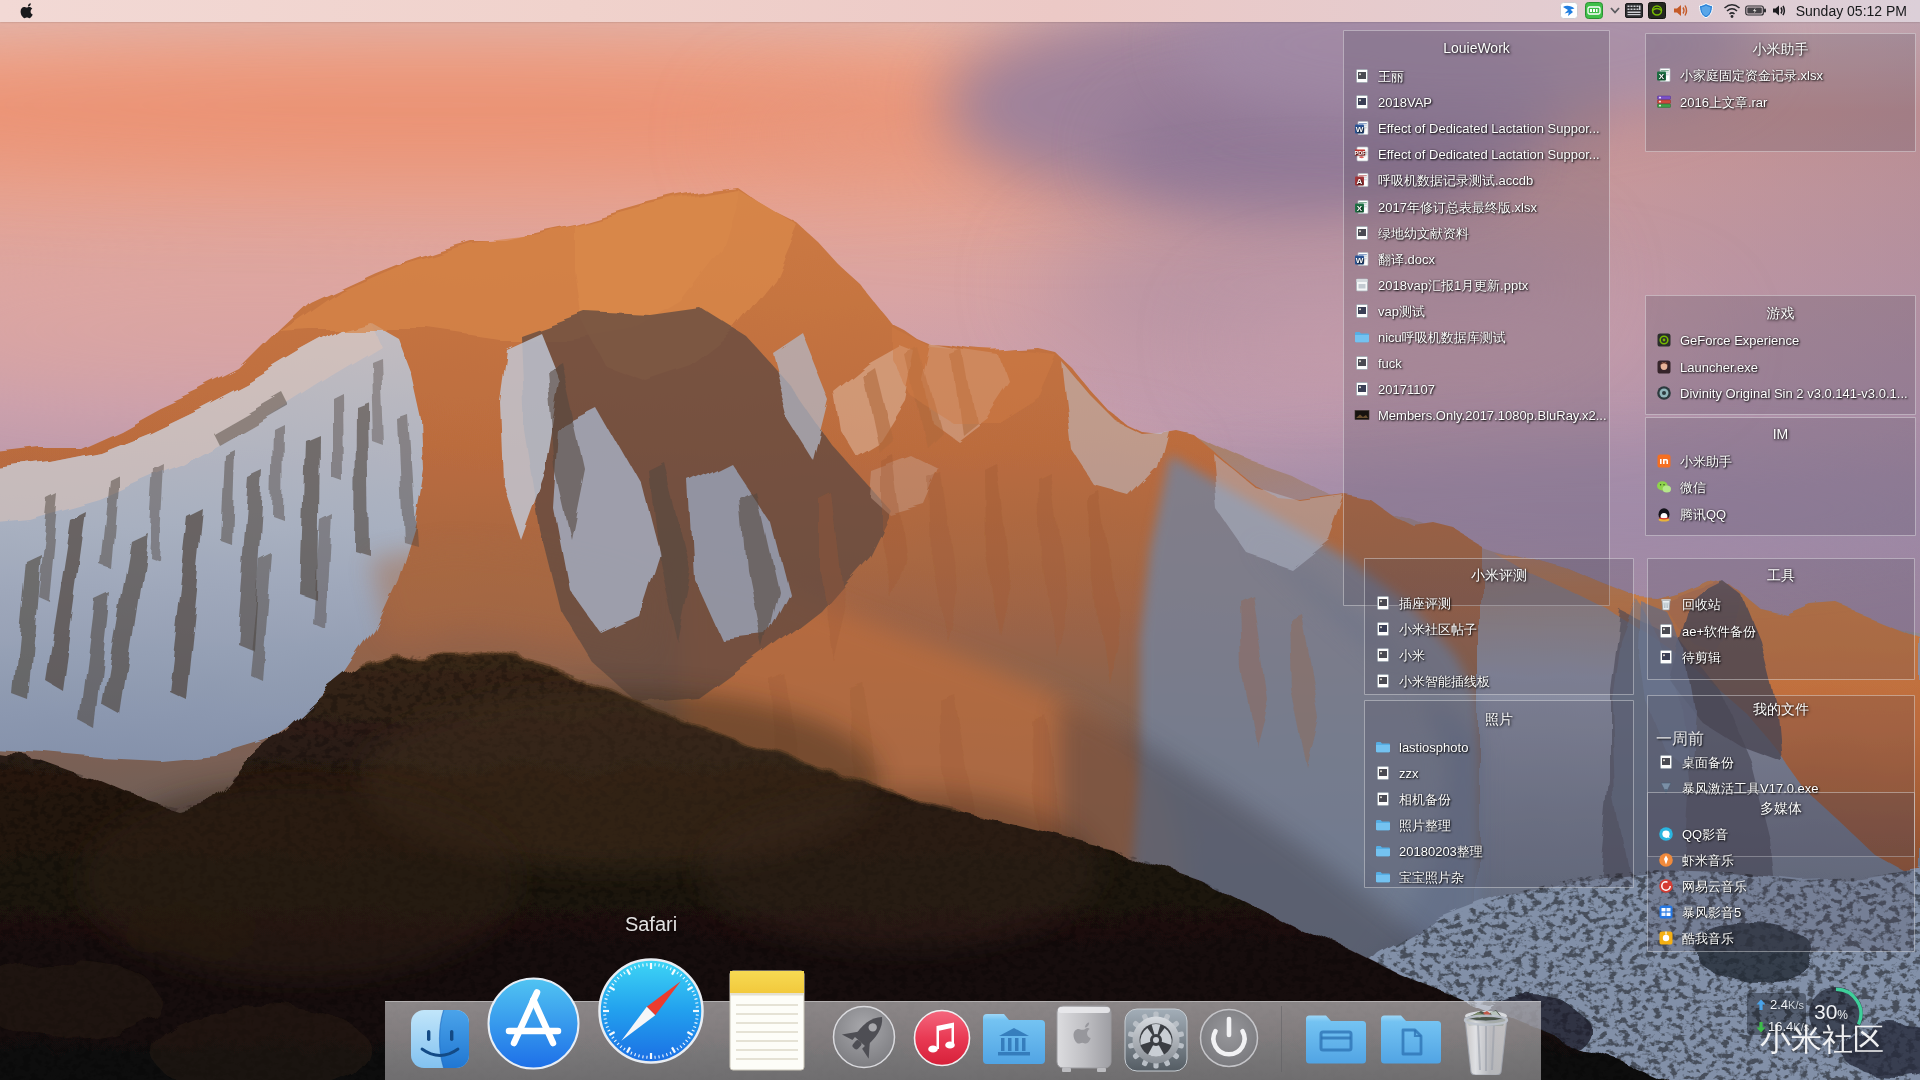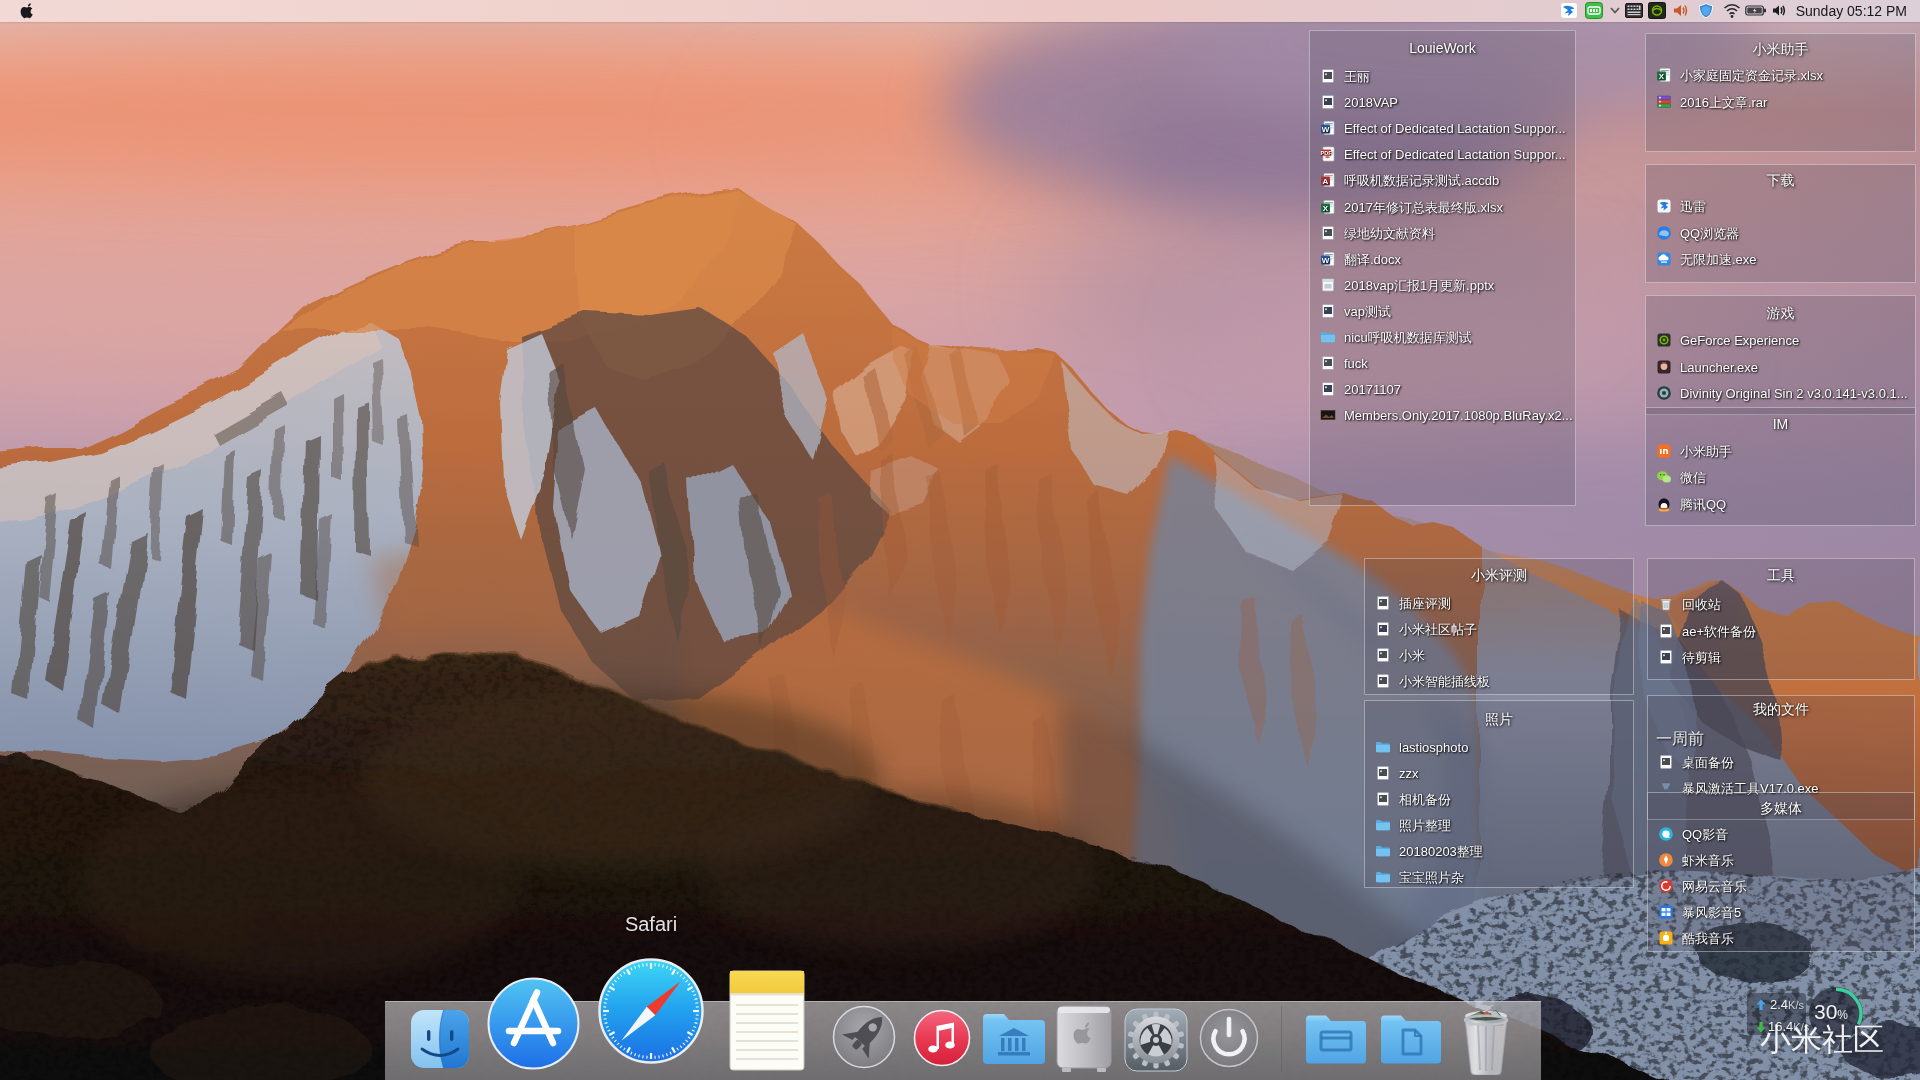"LouieWork" div.fence { height: 476px -> 576px; left: 1309px -> 1343px }
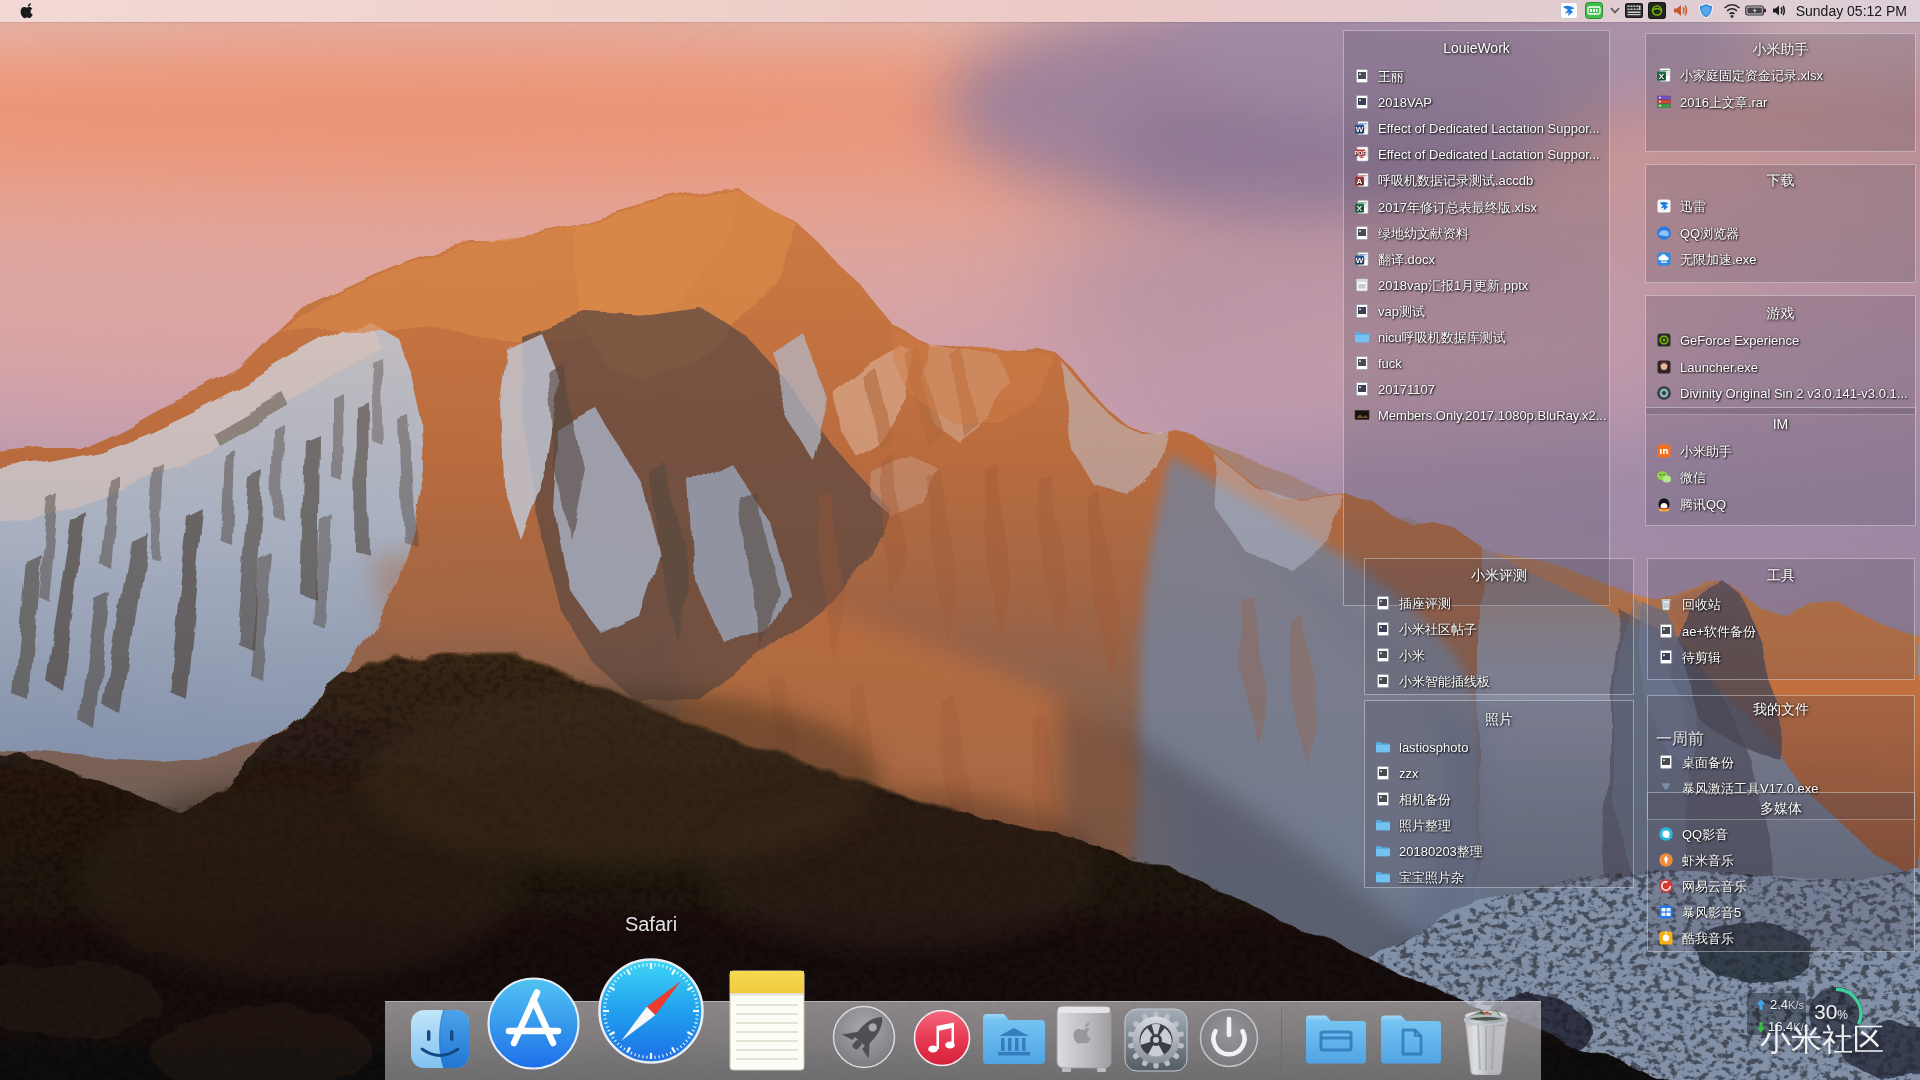"下载" div.fence { html: <div> <div>下载</div> <div><span><svg> <rect></rect> <path></path> </svg></span>迅雷</div> <div><span><svg> <circle></circle> <path></path> </svg></span>QQ浏览器</div> <div><span><svg> <rect></rect> <path></path> <rect></rect> </svg></span>无限加速.exe</div> </div> -> none }
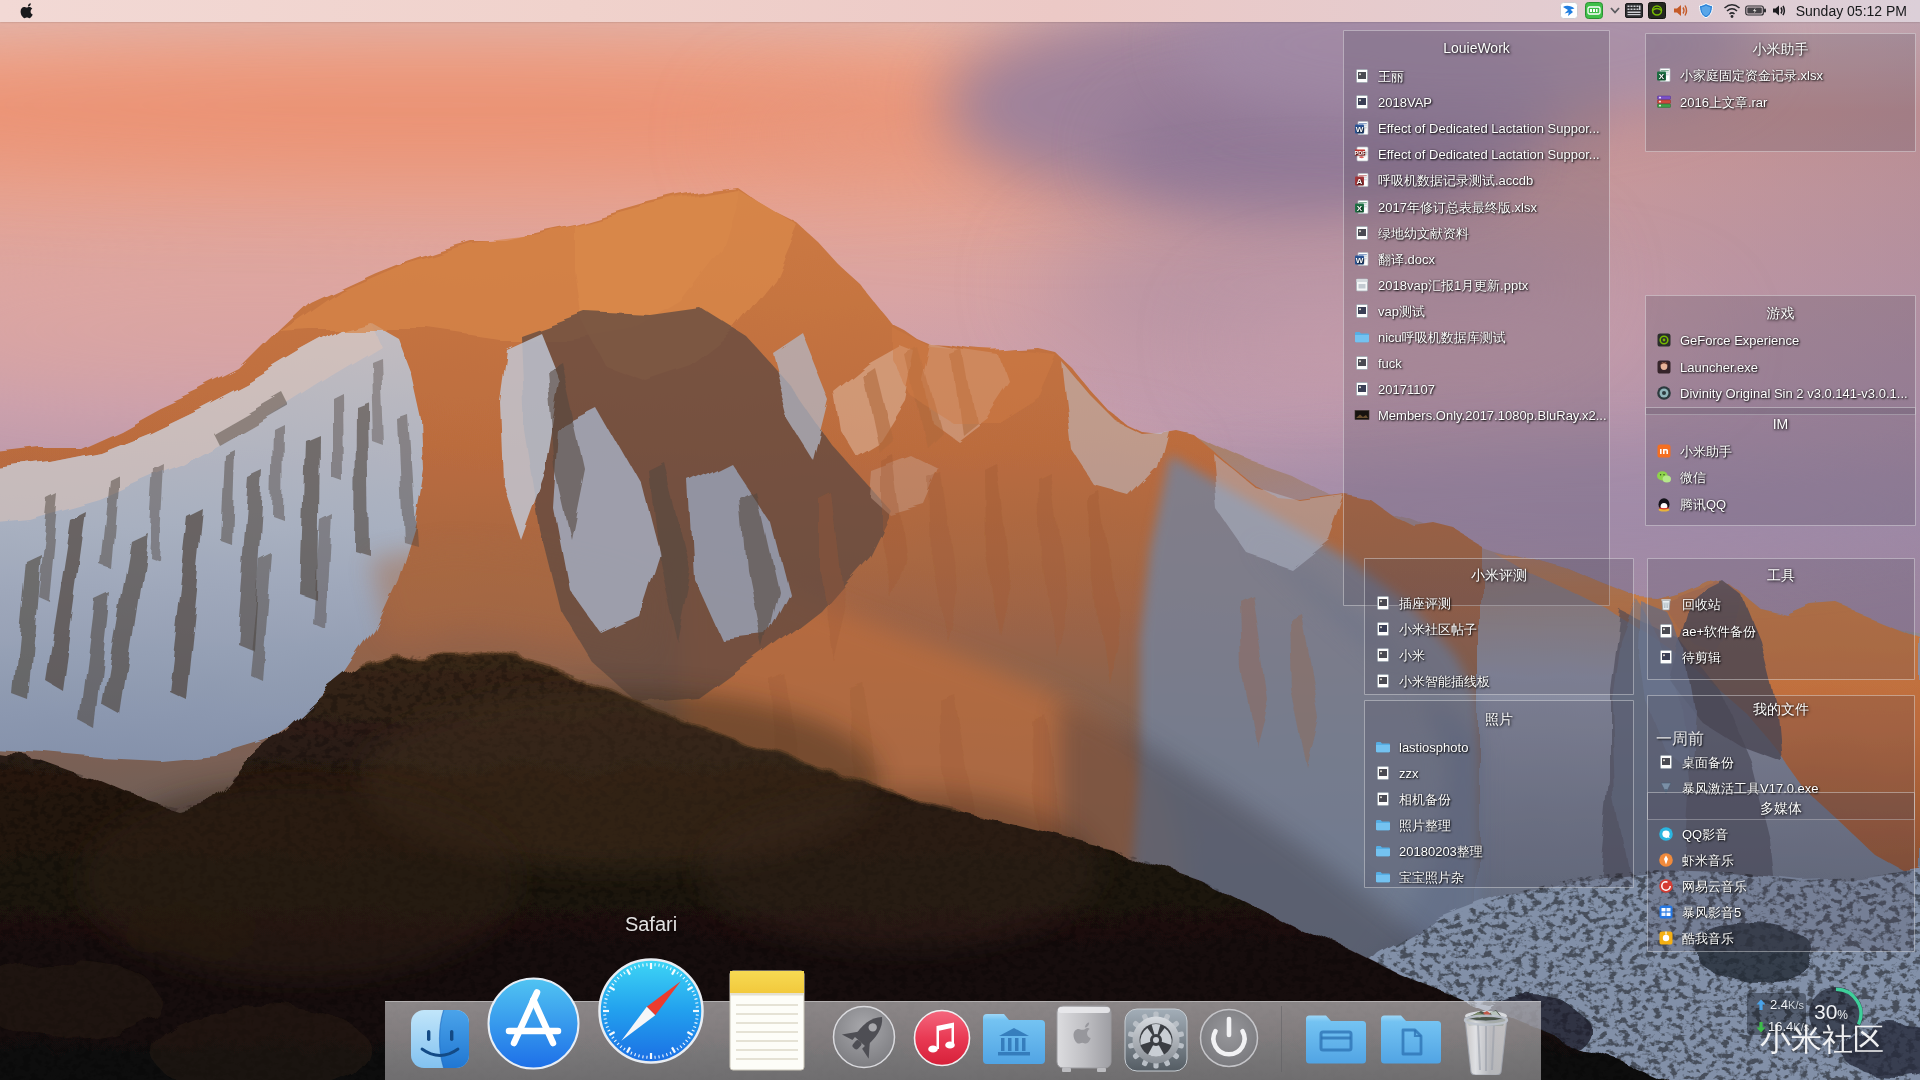"IM" div.fence { top: 407px -> 417px }
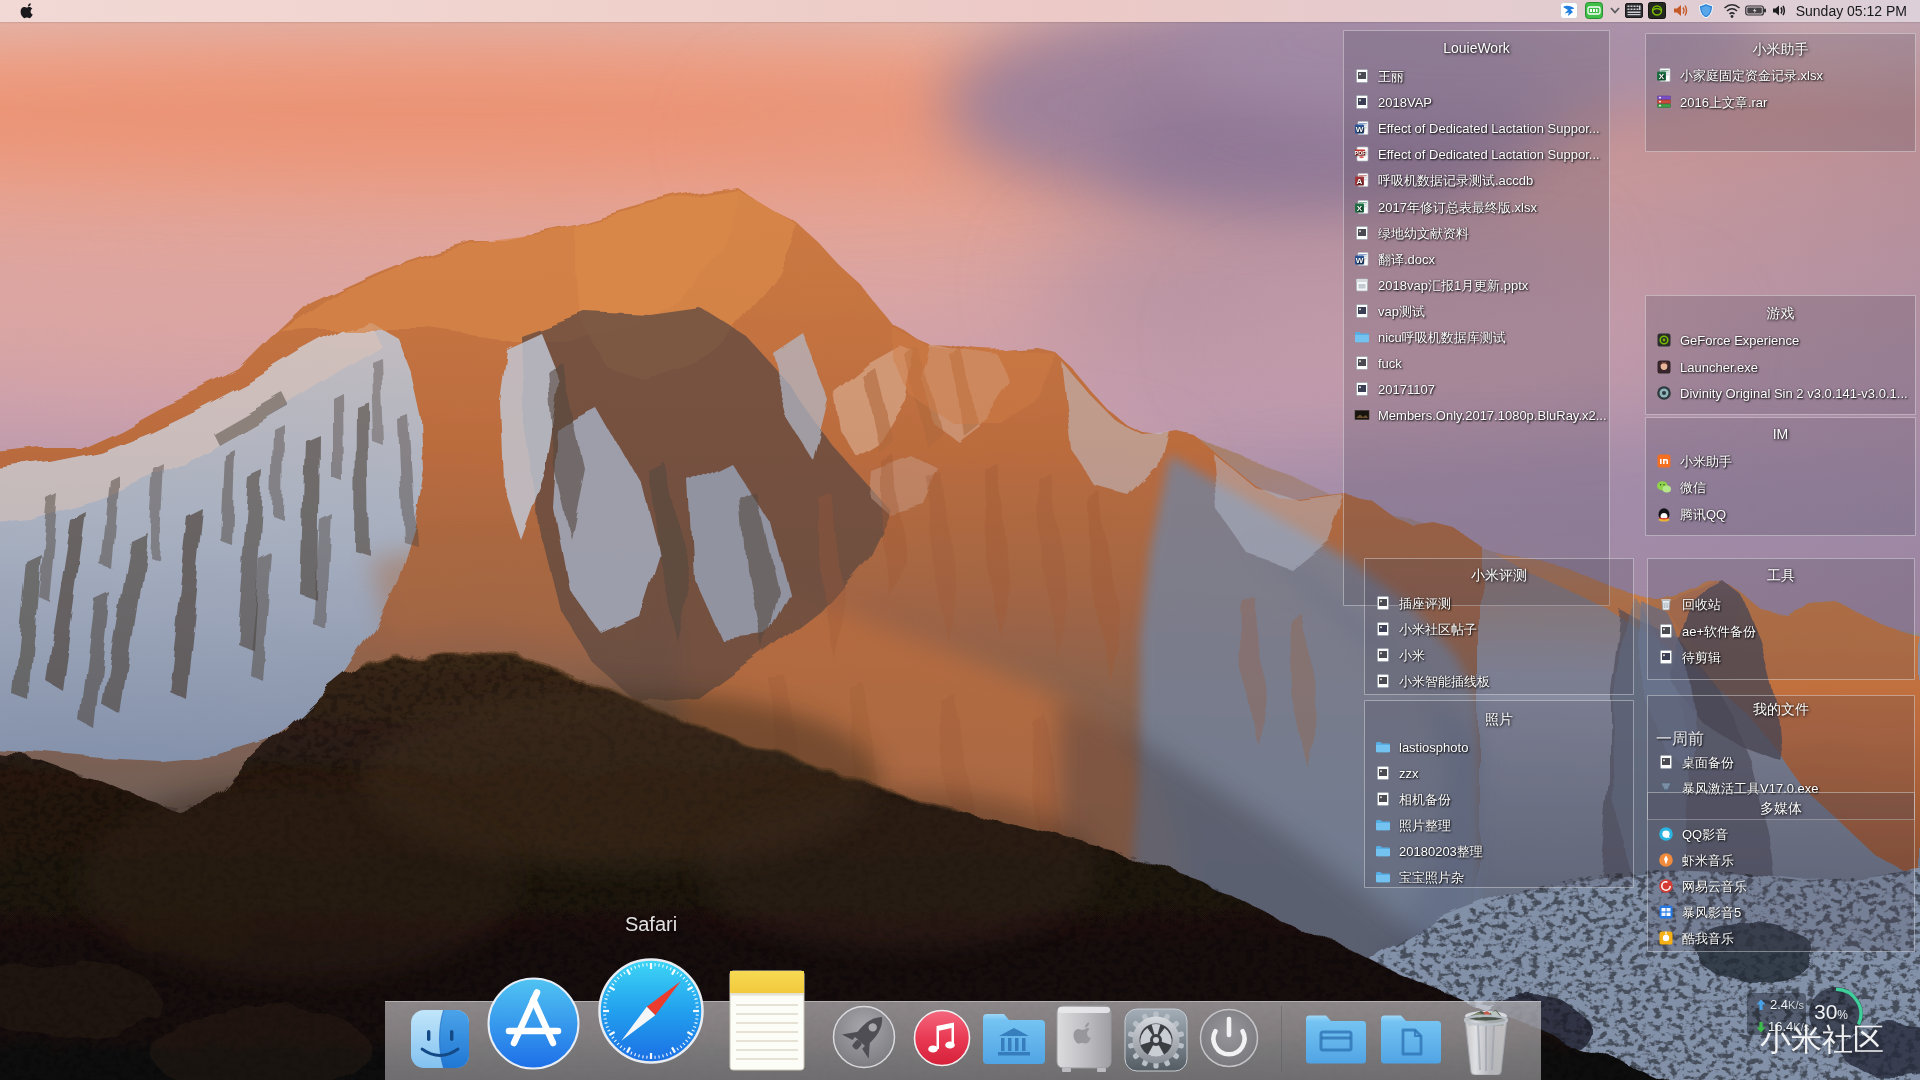"我的文件" div.fence { height: 125px -> 162px }
